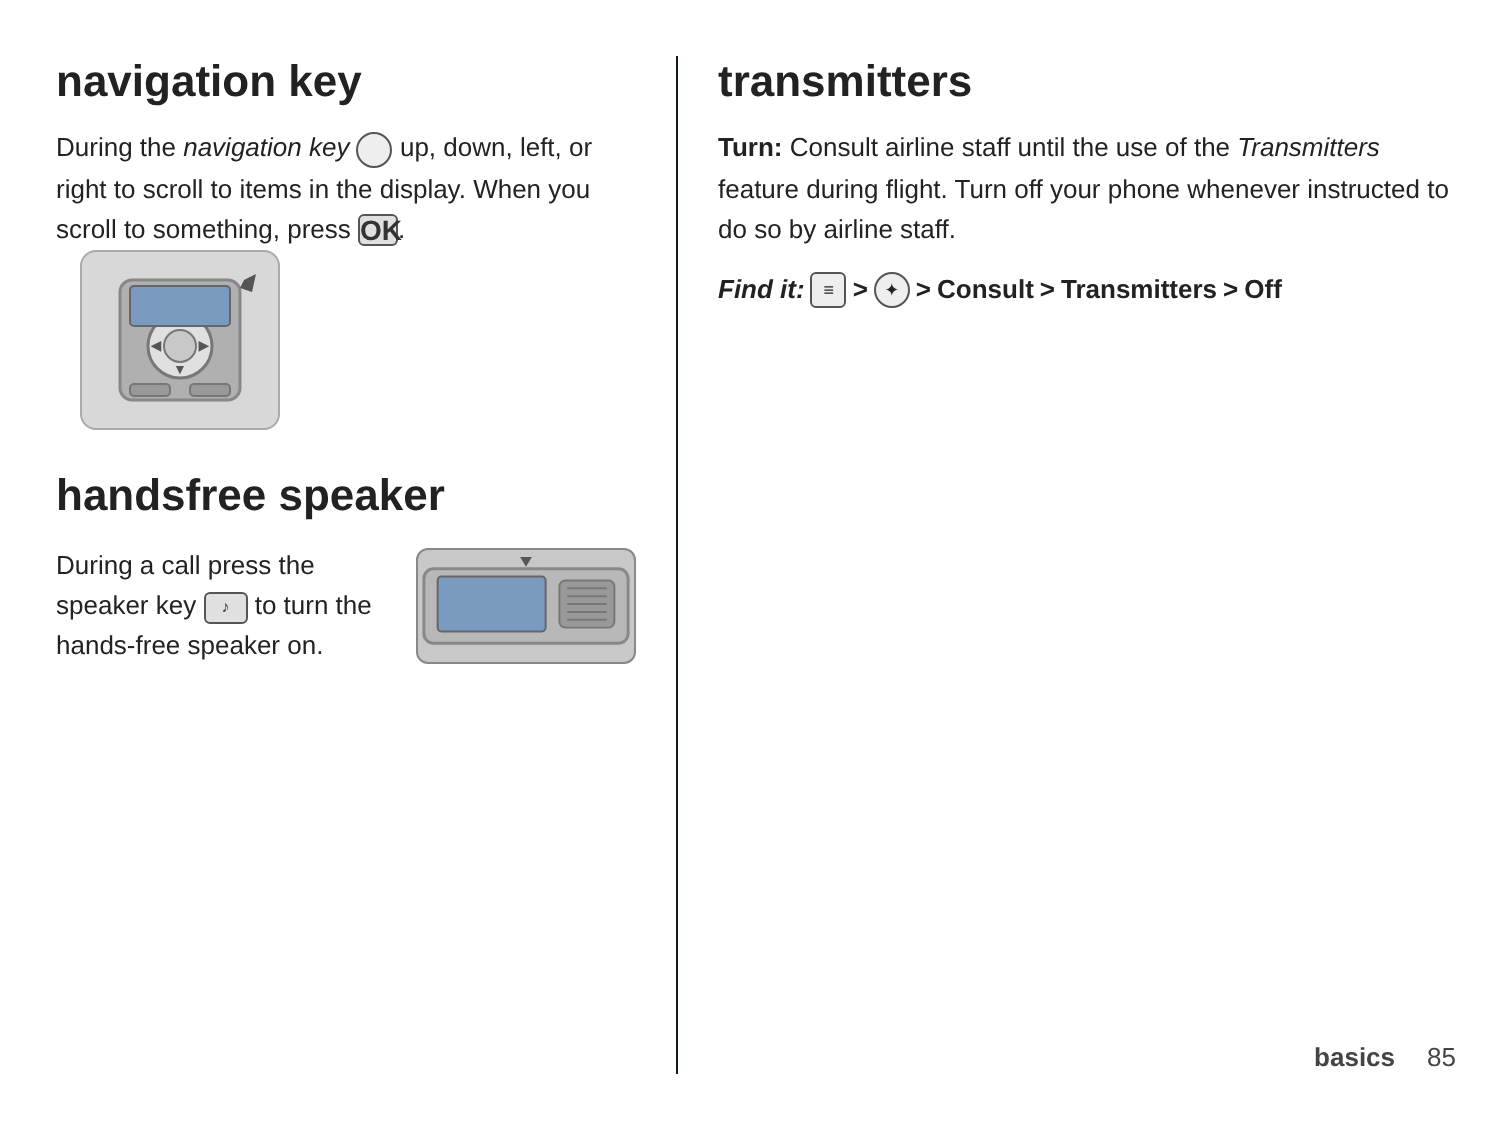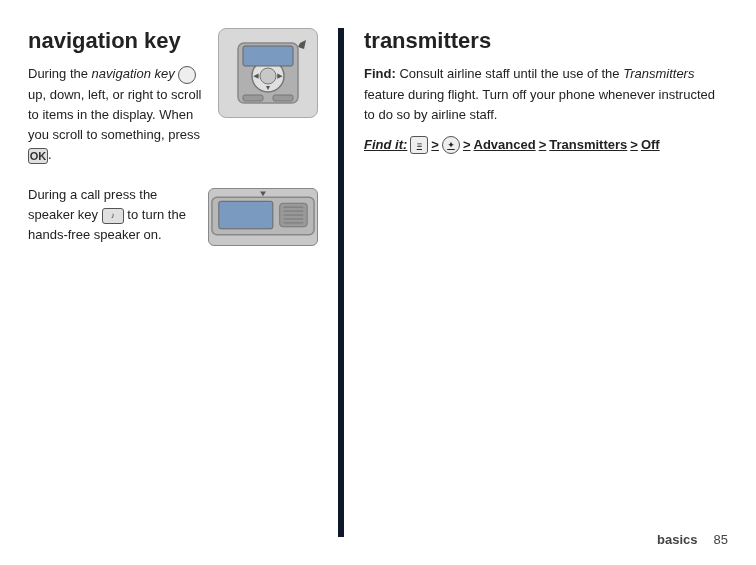"navigation key" .nav-key-section { flex-direction: none -> column }
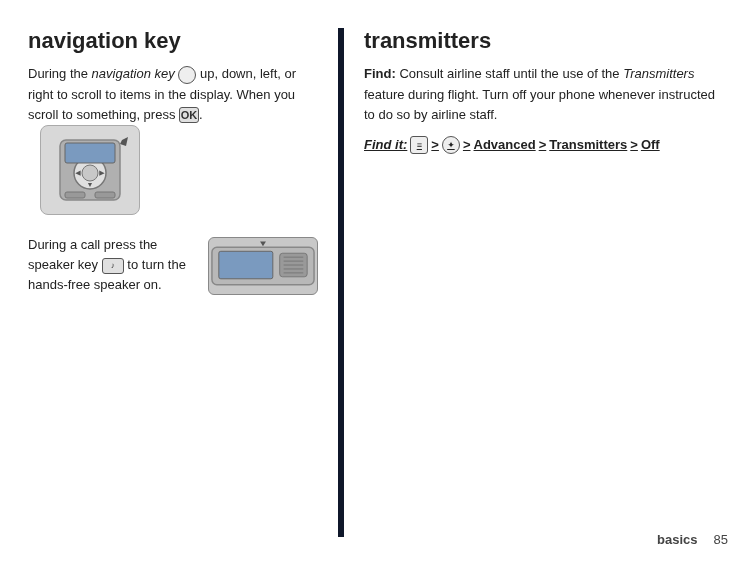"transmitters" .right-col { border-left: 6px solid #0f172a -> 1px solid #0f172a }
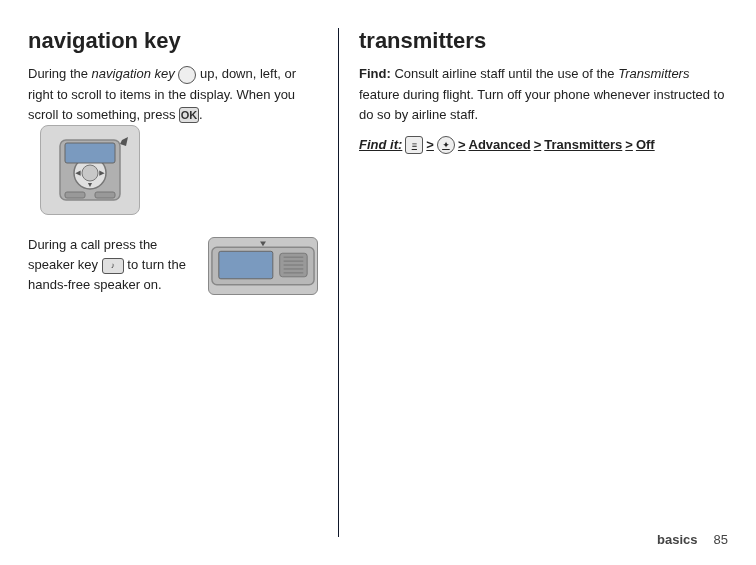"Find:" span.note-bold { text: Find -> Turn }
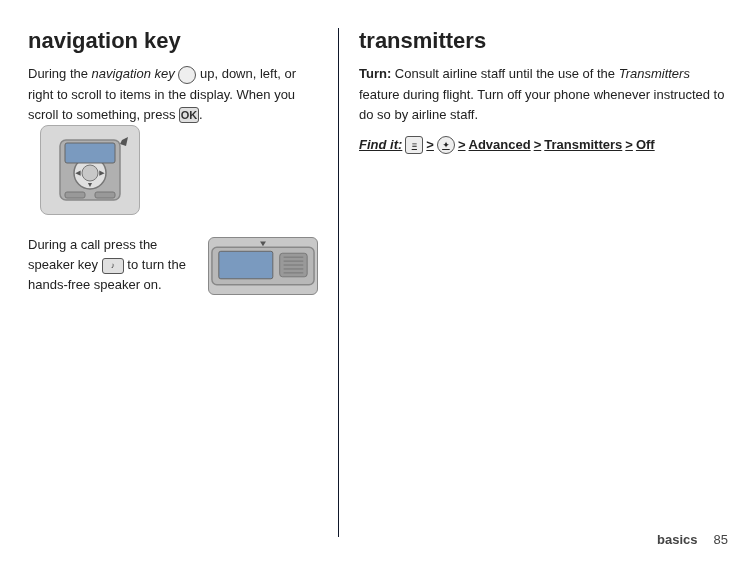"OK" .ok-key { font-size: 11px -> 14px }
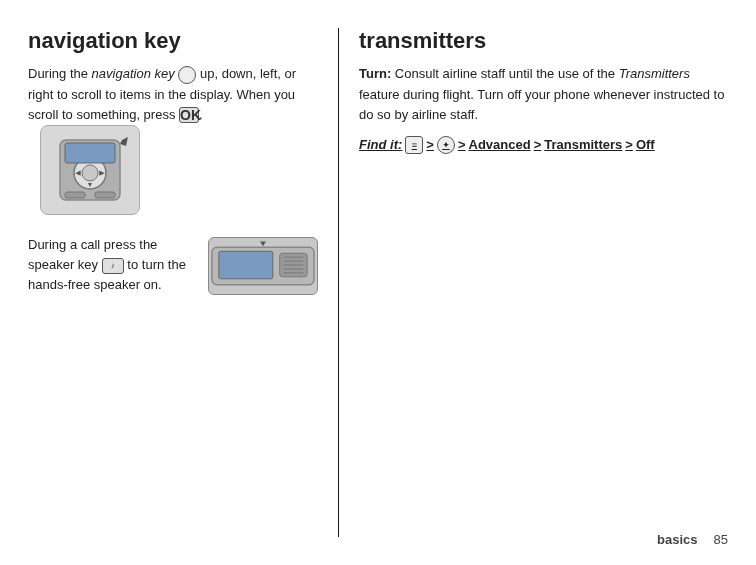"Find it:" .find-it-line { text-decoration: underline -> none }
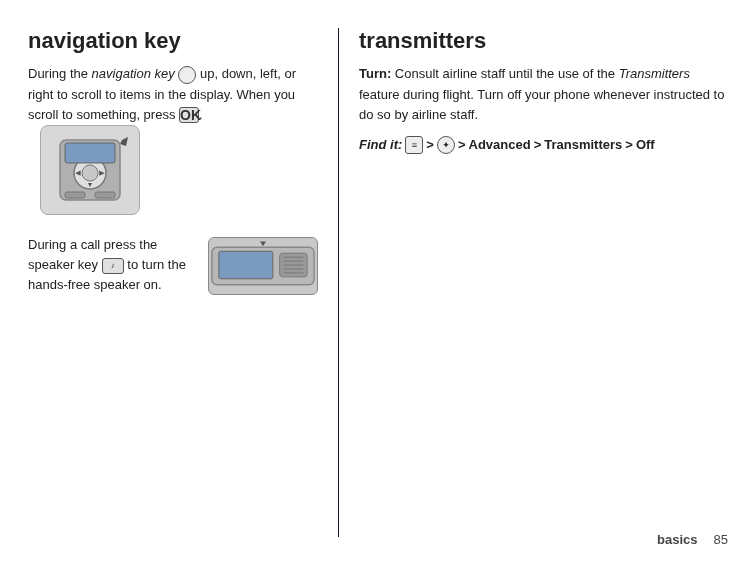"Advanced" span.find-bold { text: Advanced -> Consult }
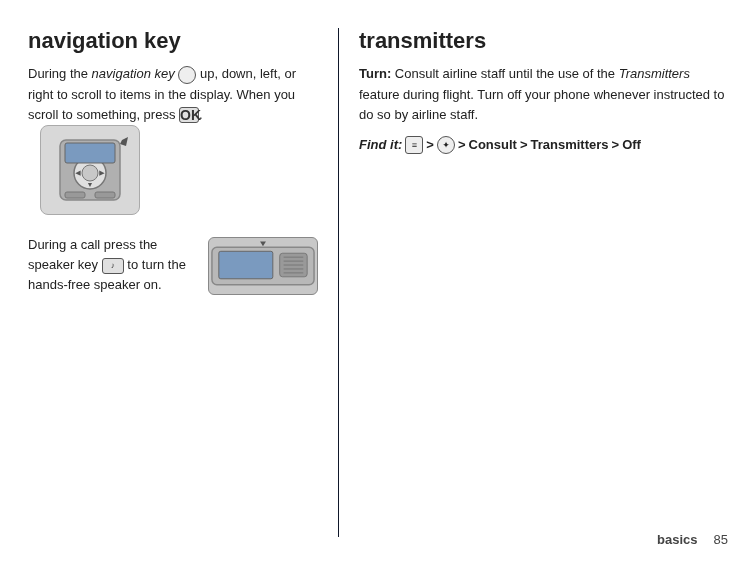"handsfree speaker" div.section-title { html: none -> <div>handsfree speaker</div> }
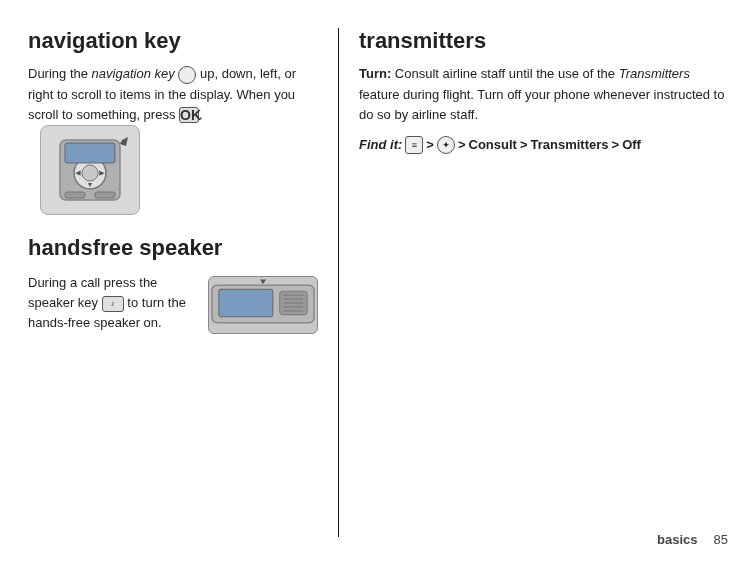"During a call press the" .handsfree-with-img { align-items: flex-end -> center }
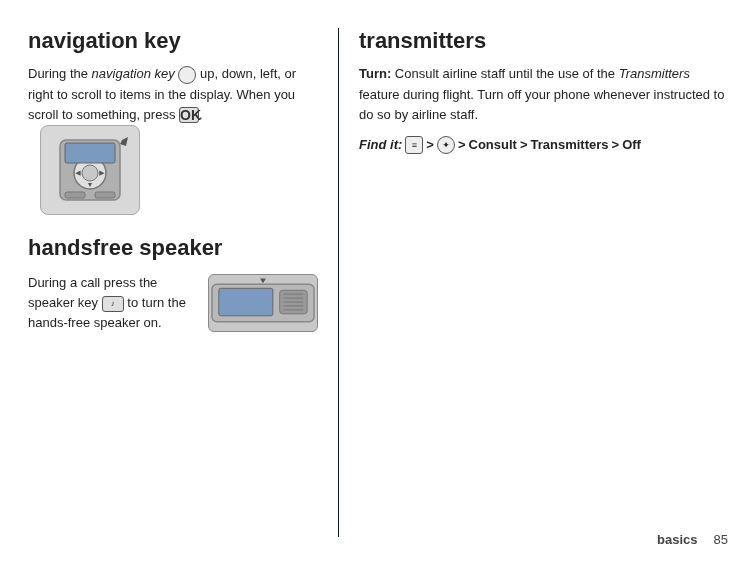"basics" .page-number-bar { bottom: 18px -> 29px }
